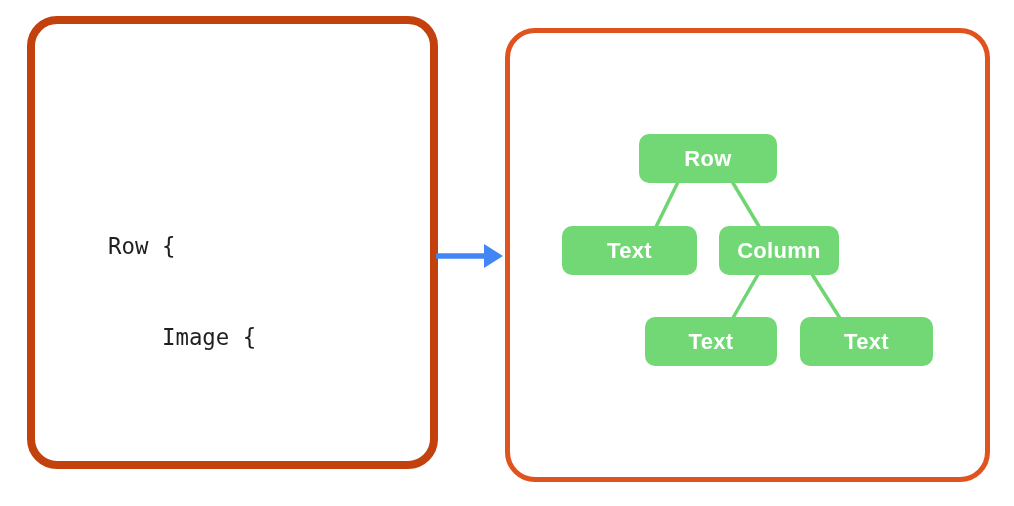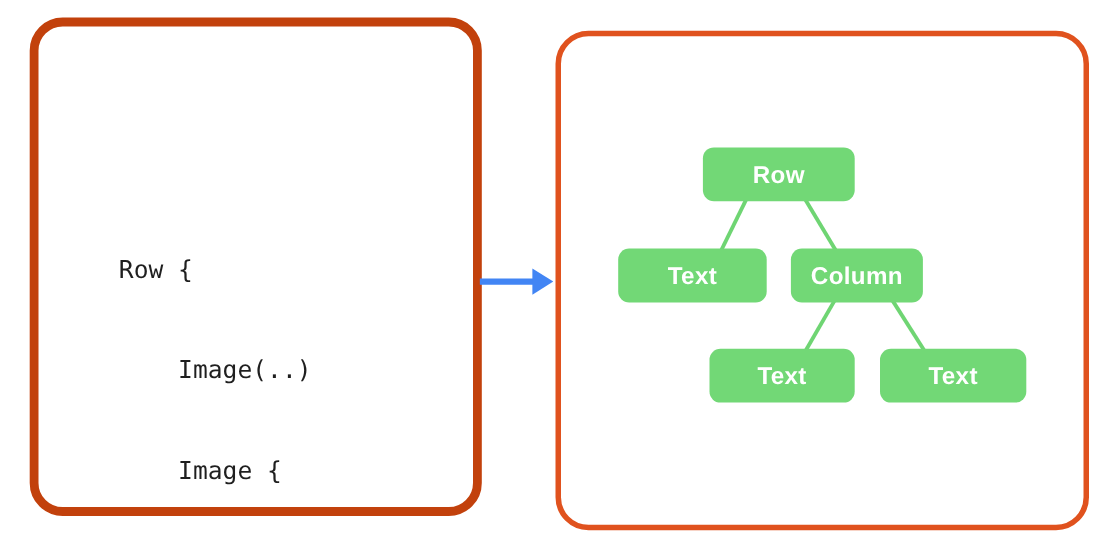"Image(..)" div.code-line { html: <div> Image(..)</div> -> none }
